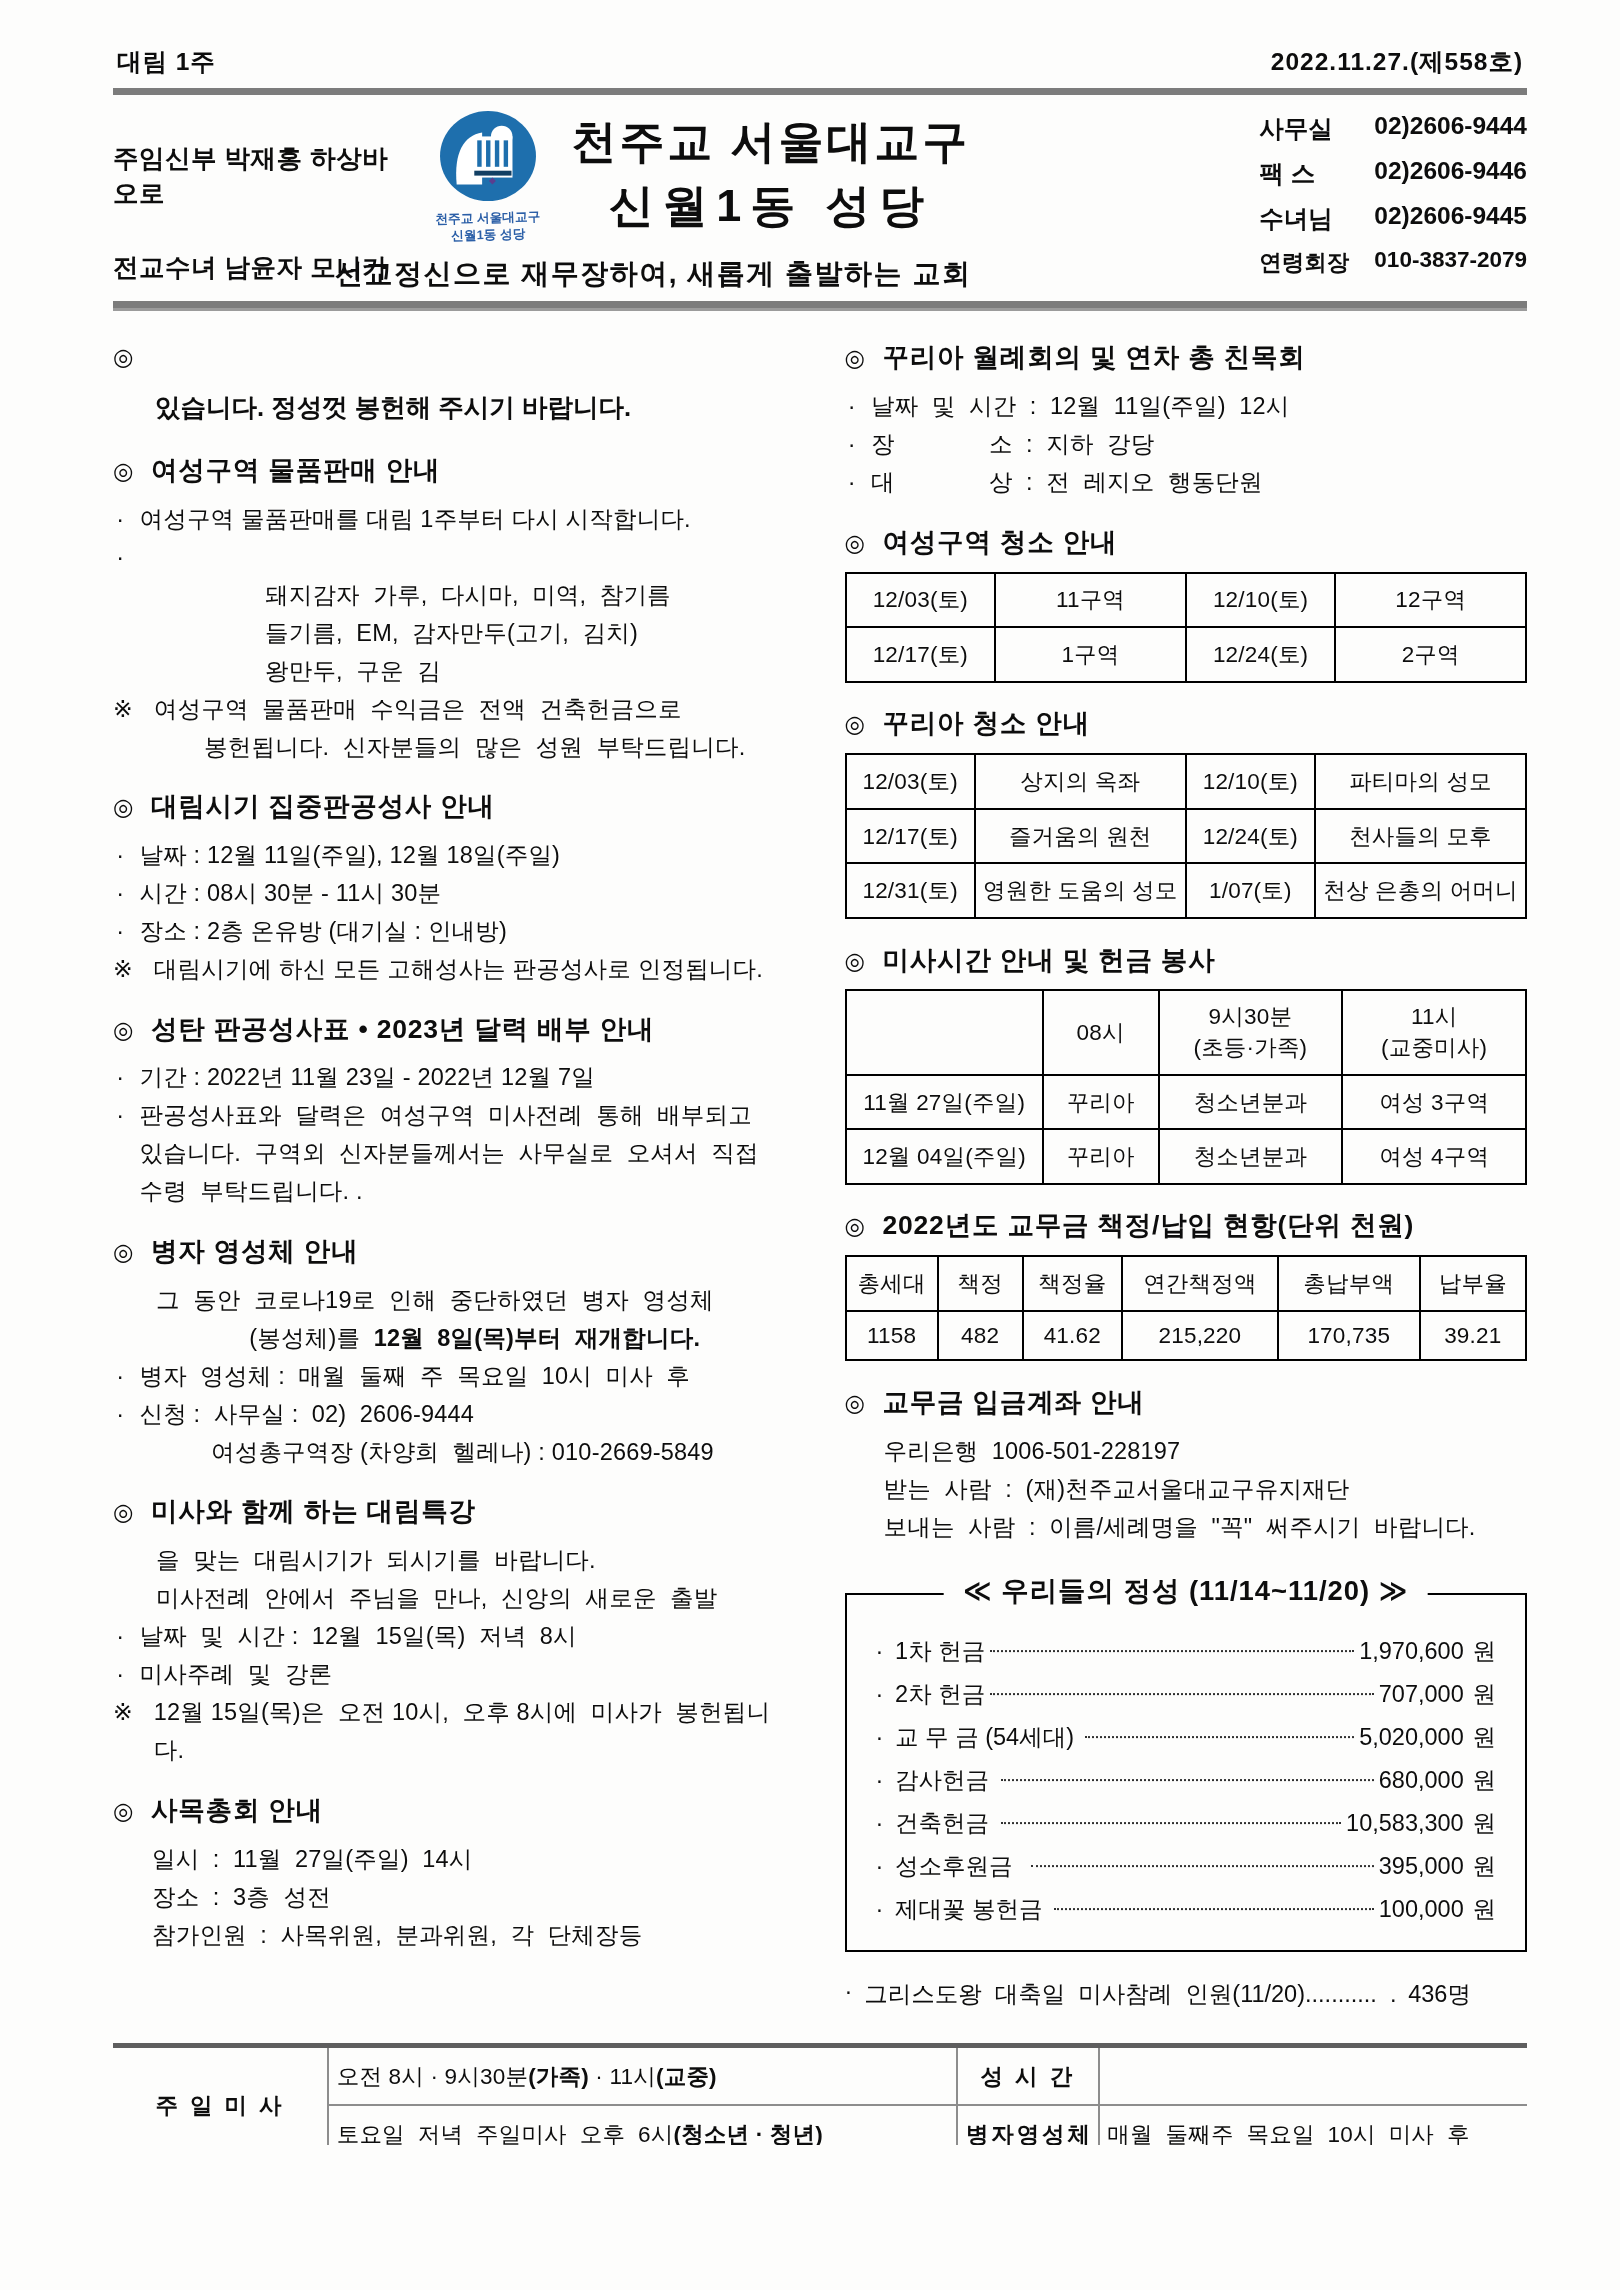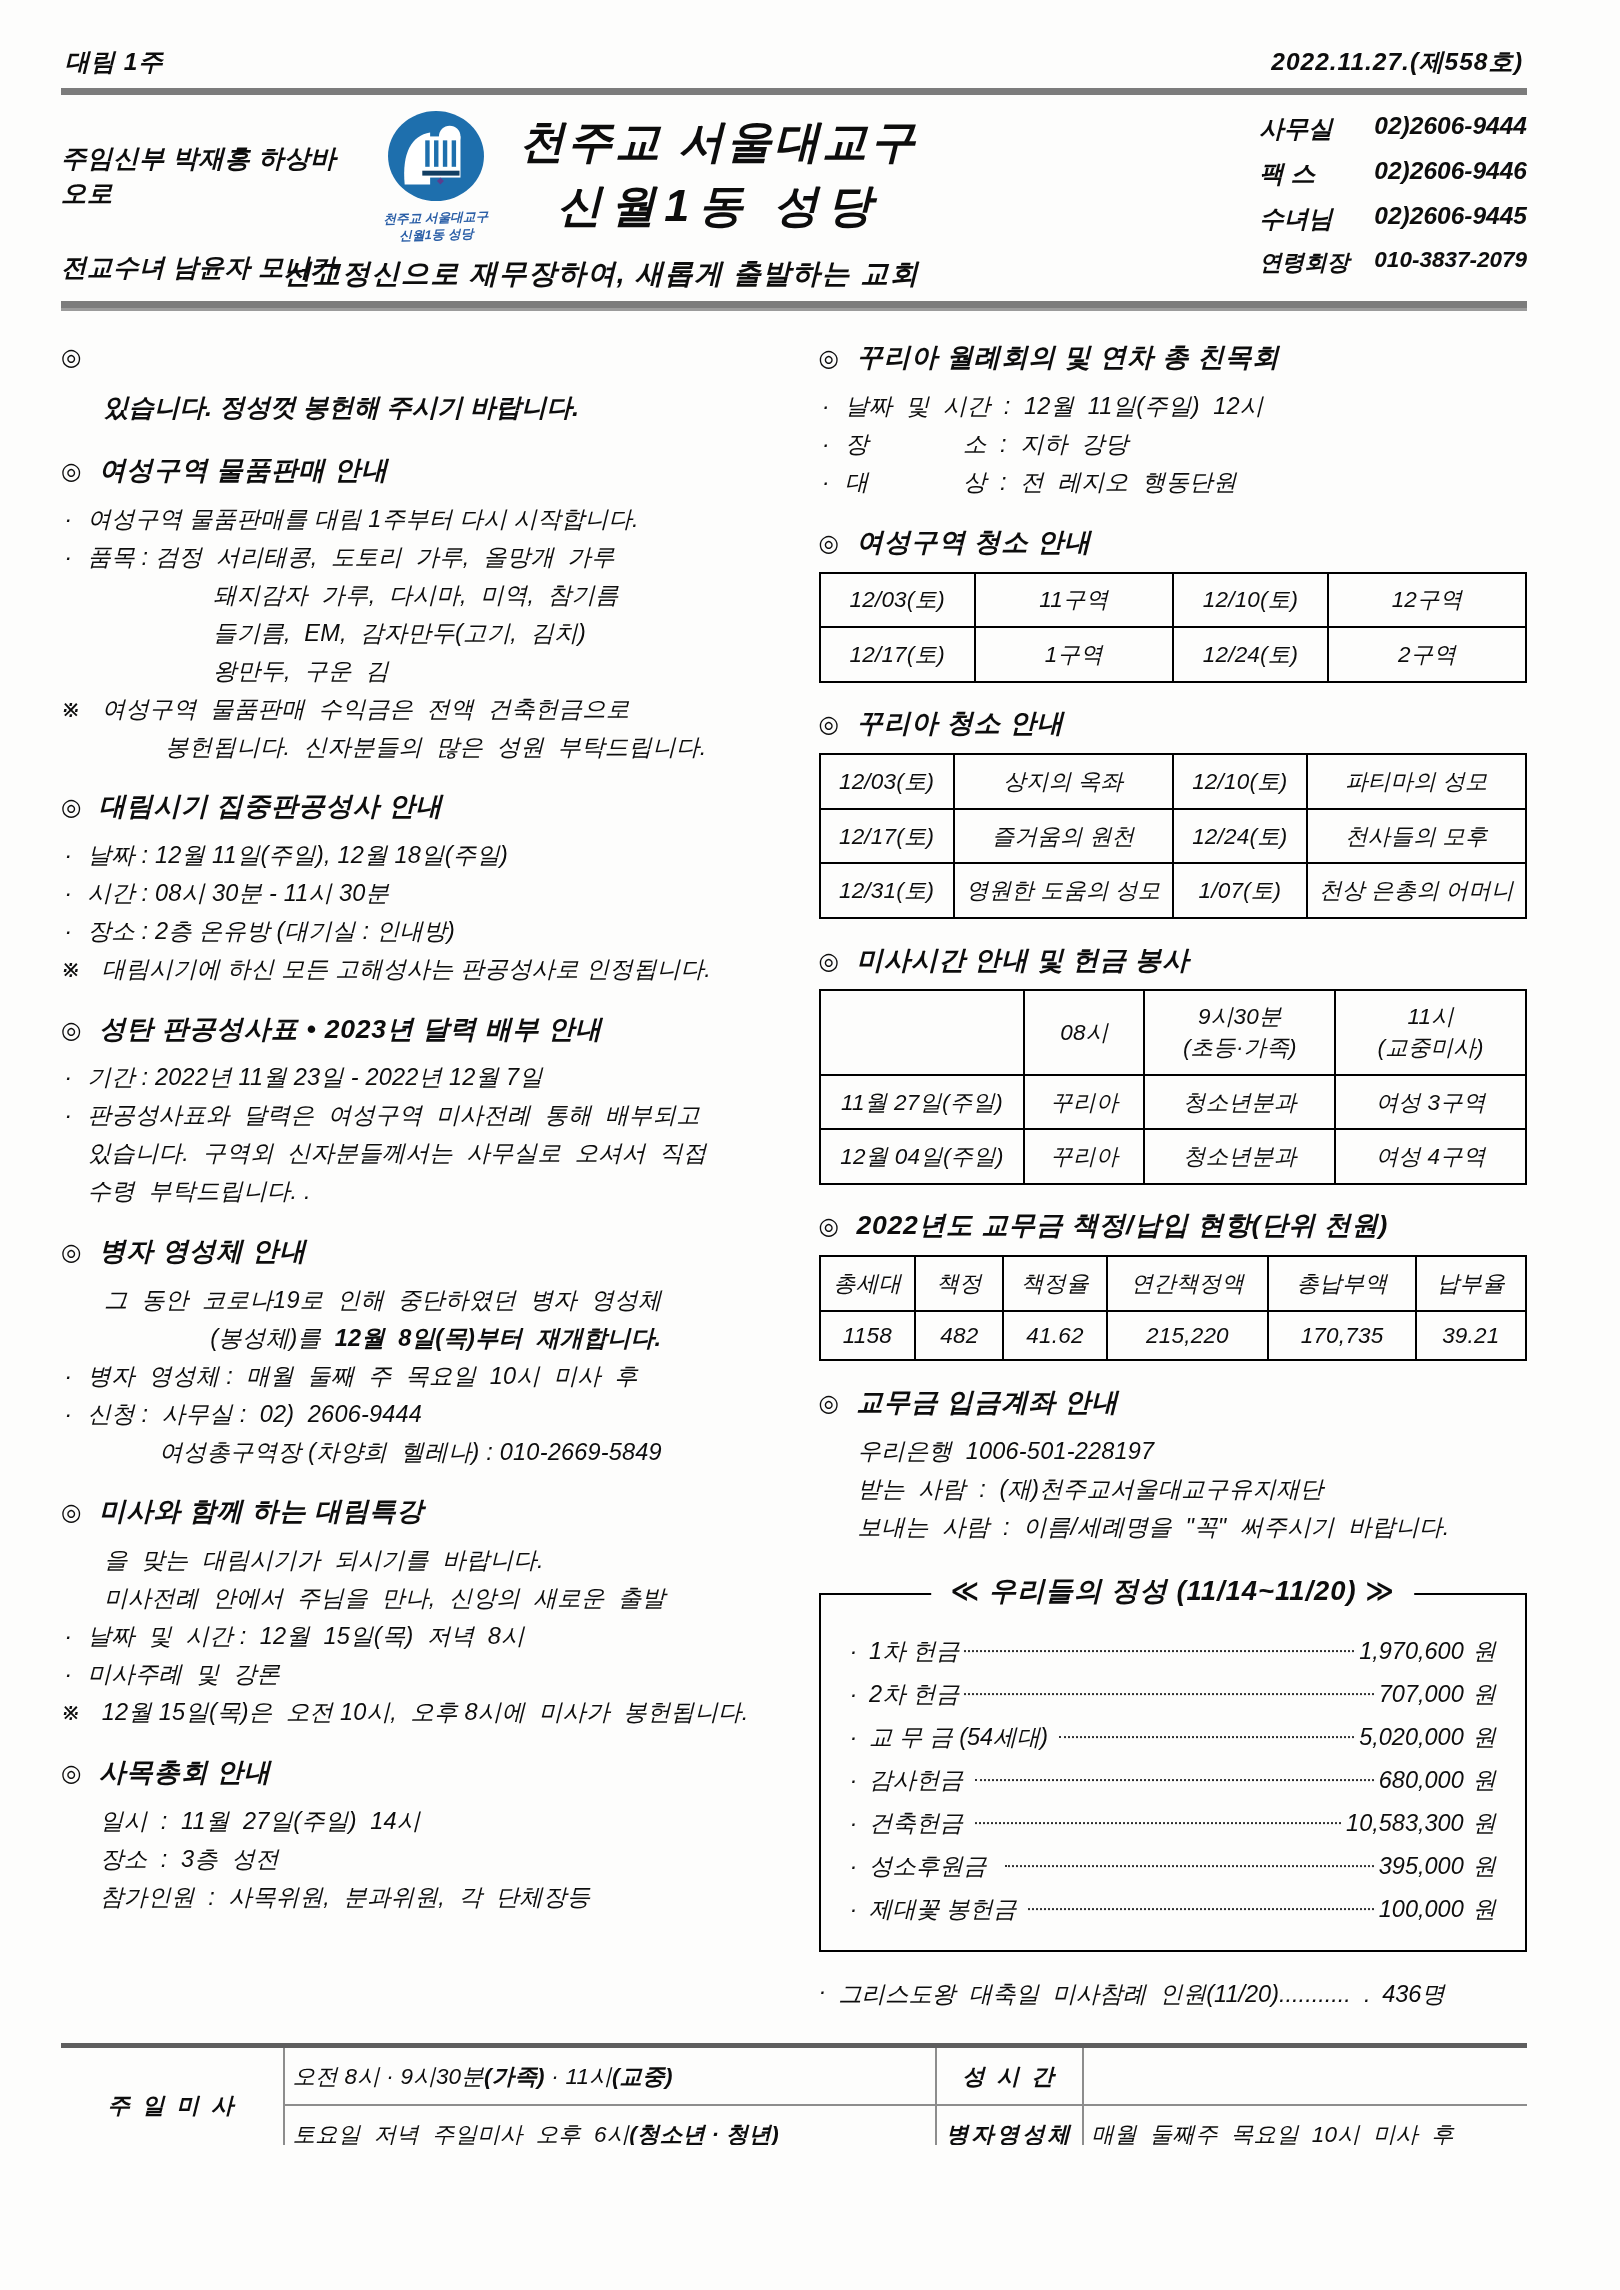"대림 1주" .page { font-style: italic -> none; padding: 45px 93px 0 61px -> 45px 93px 0 113px }
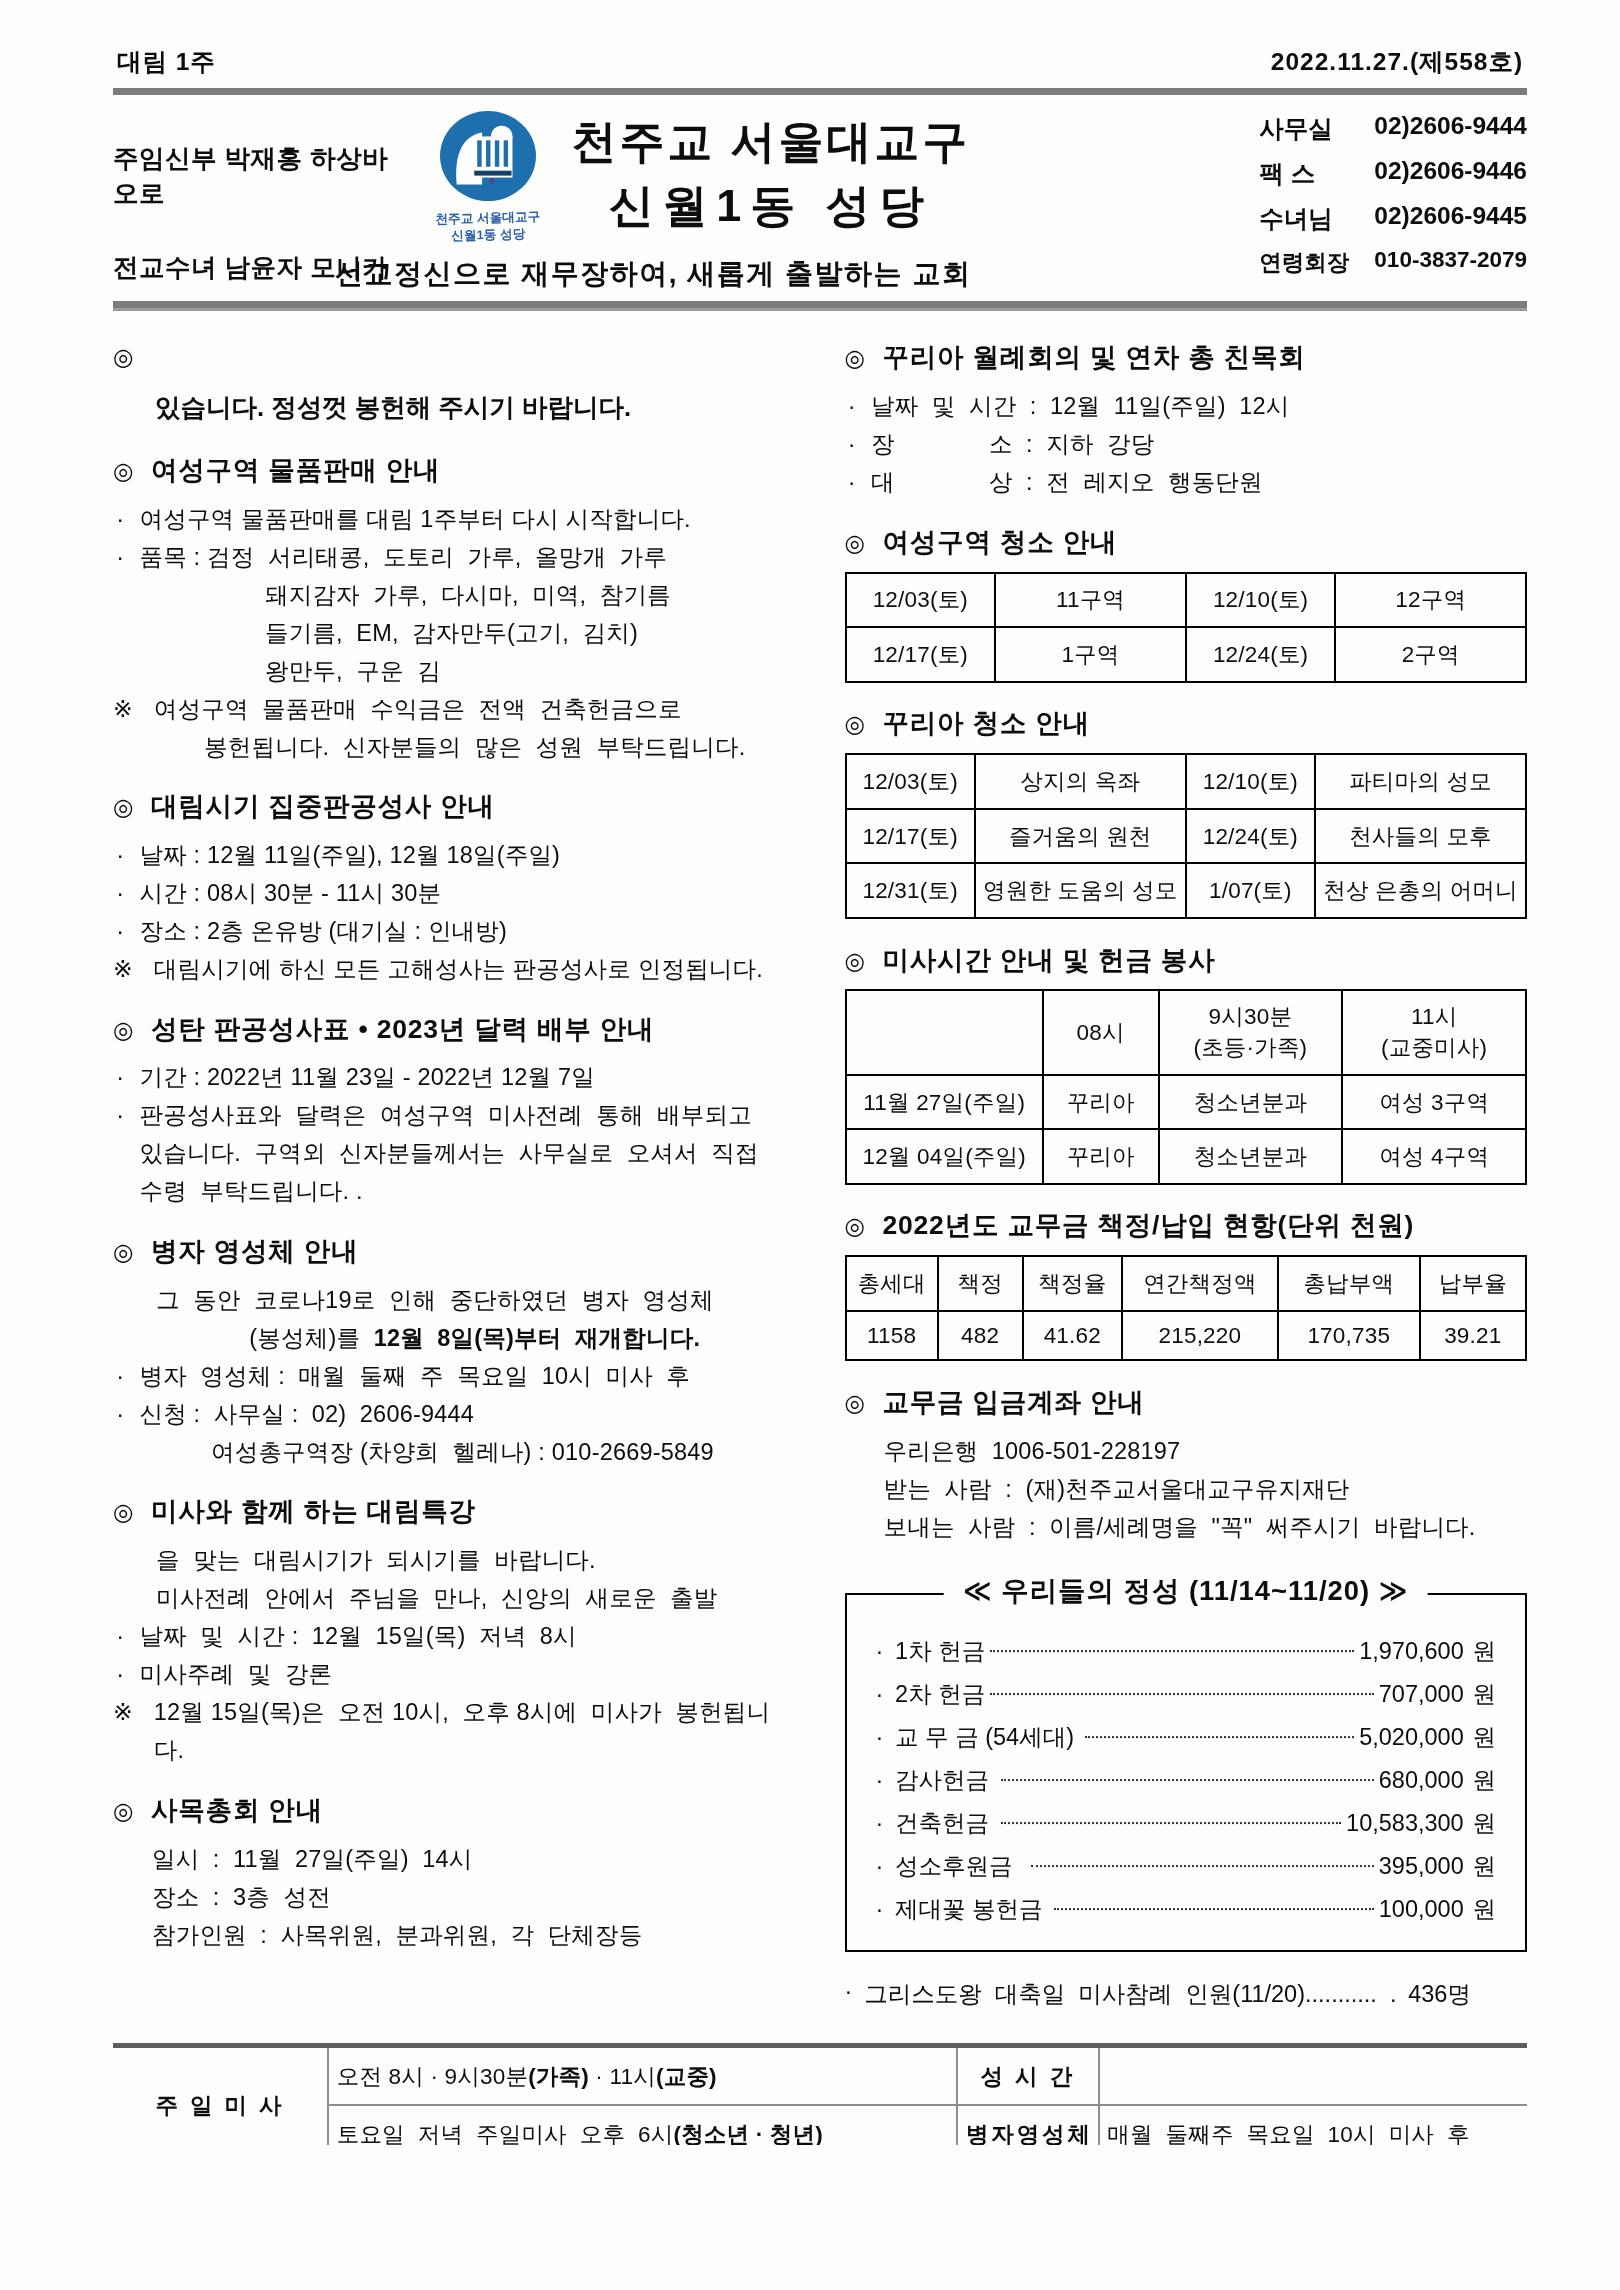"품목 : 검정 서리태콩, 도토리" span { html: <span>품목 : 검정 서리태콩, 도토리 가루, 올망개 가루</span> -> none }
